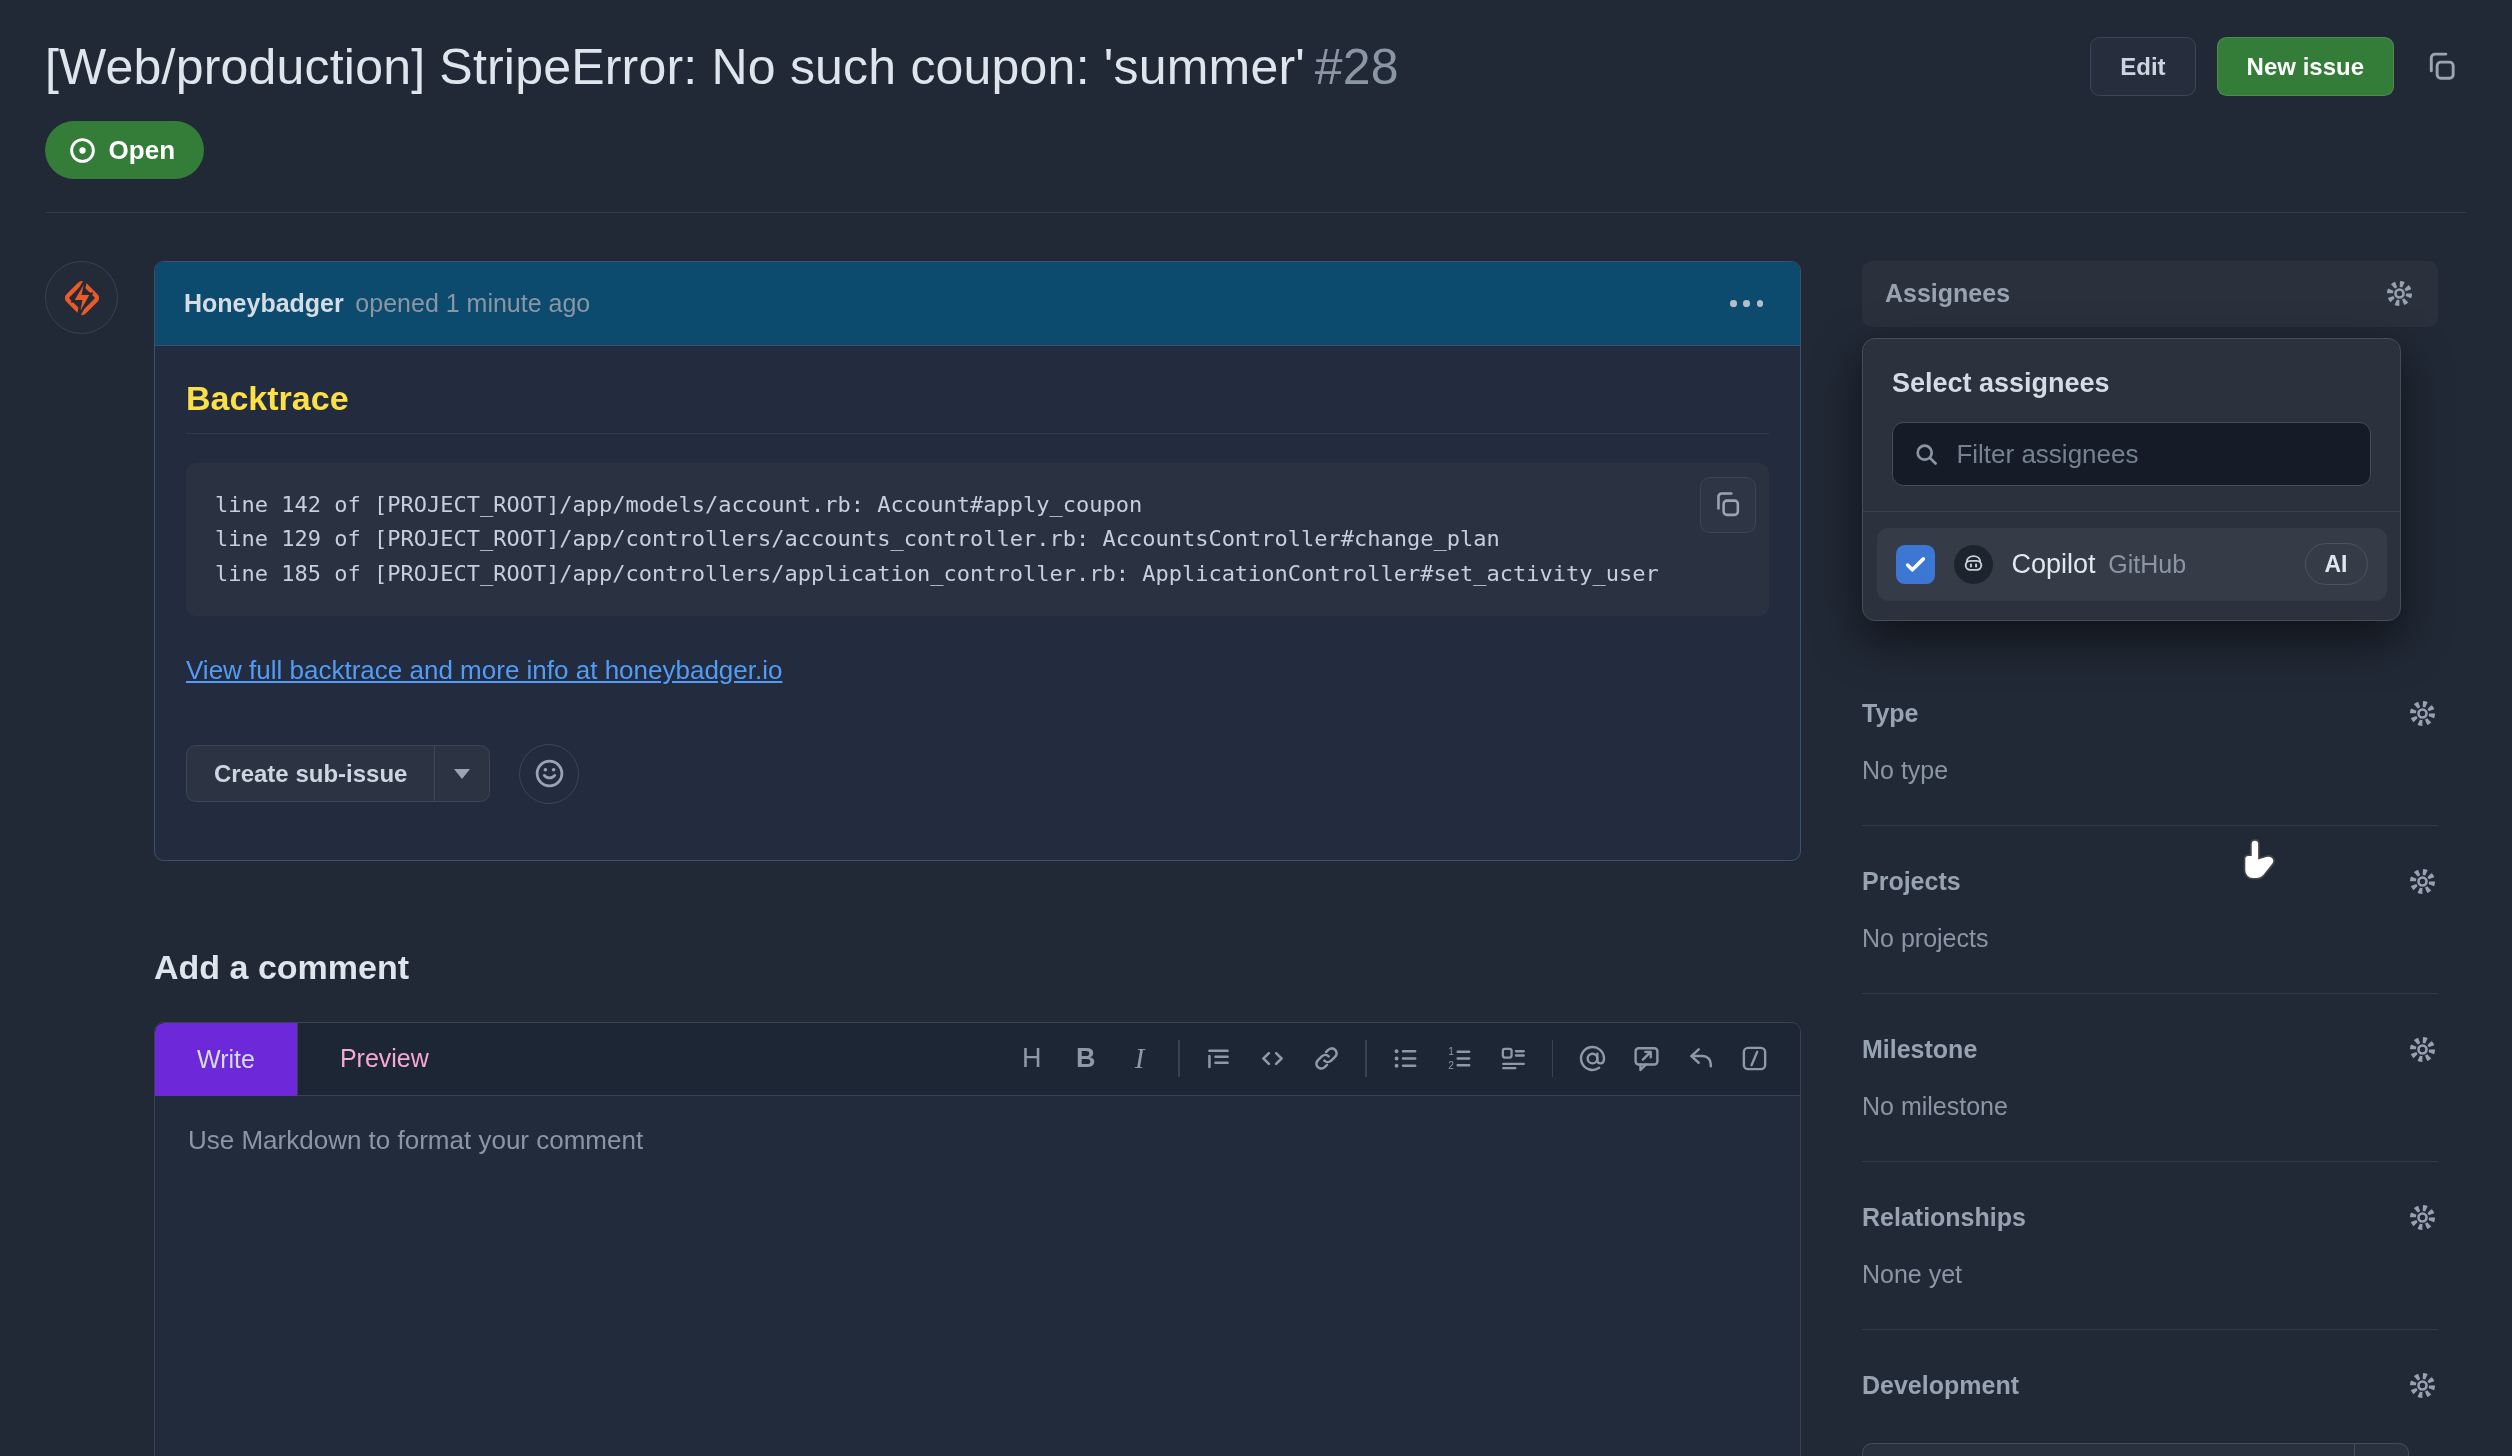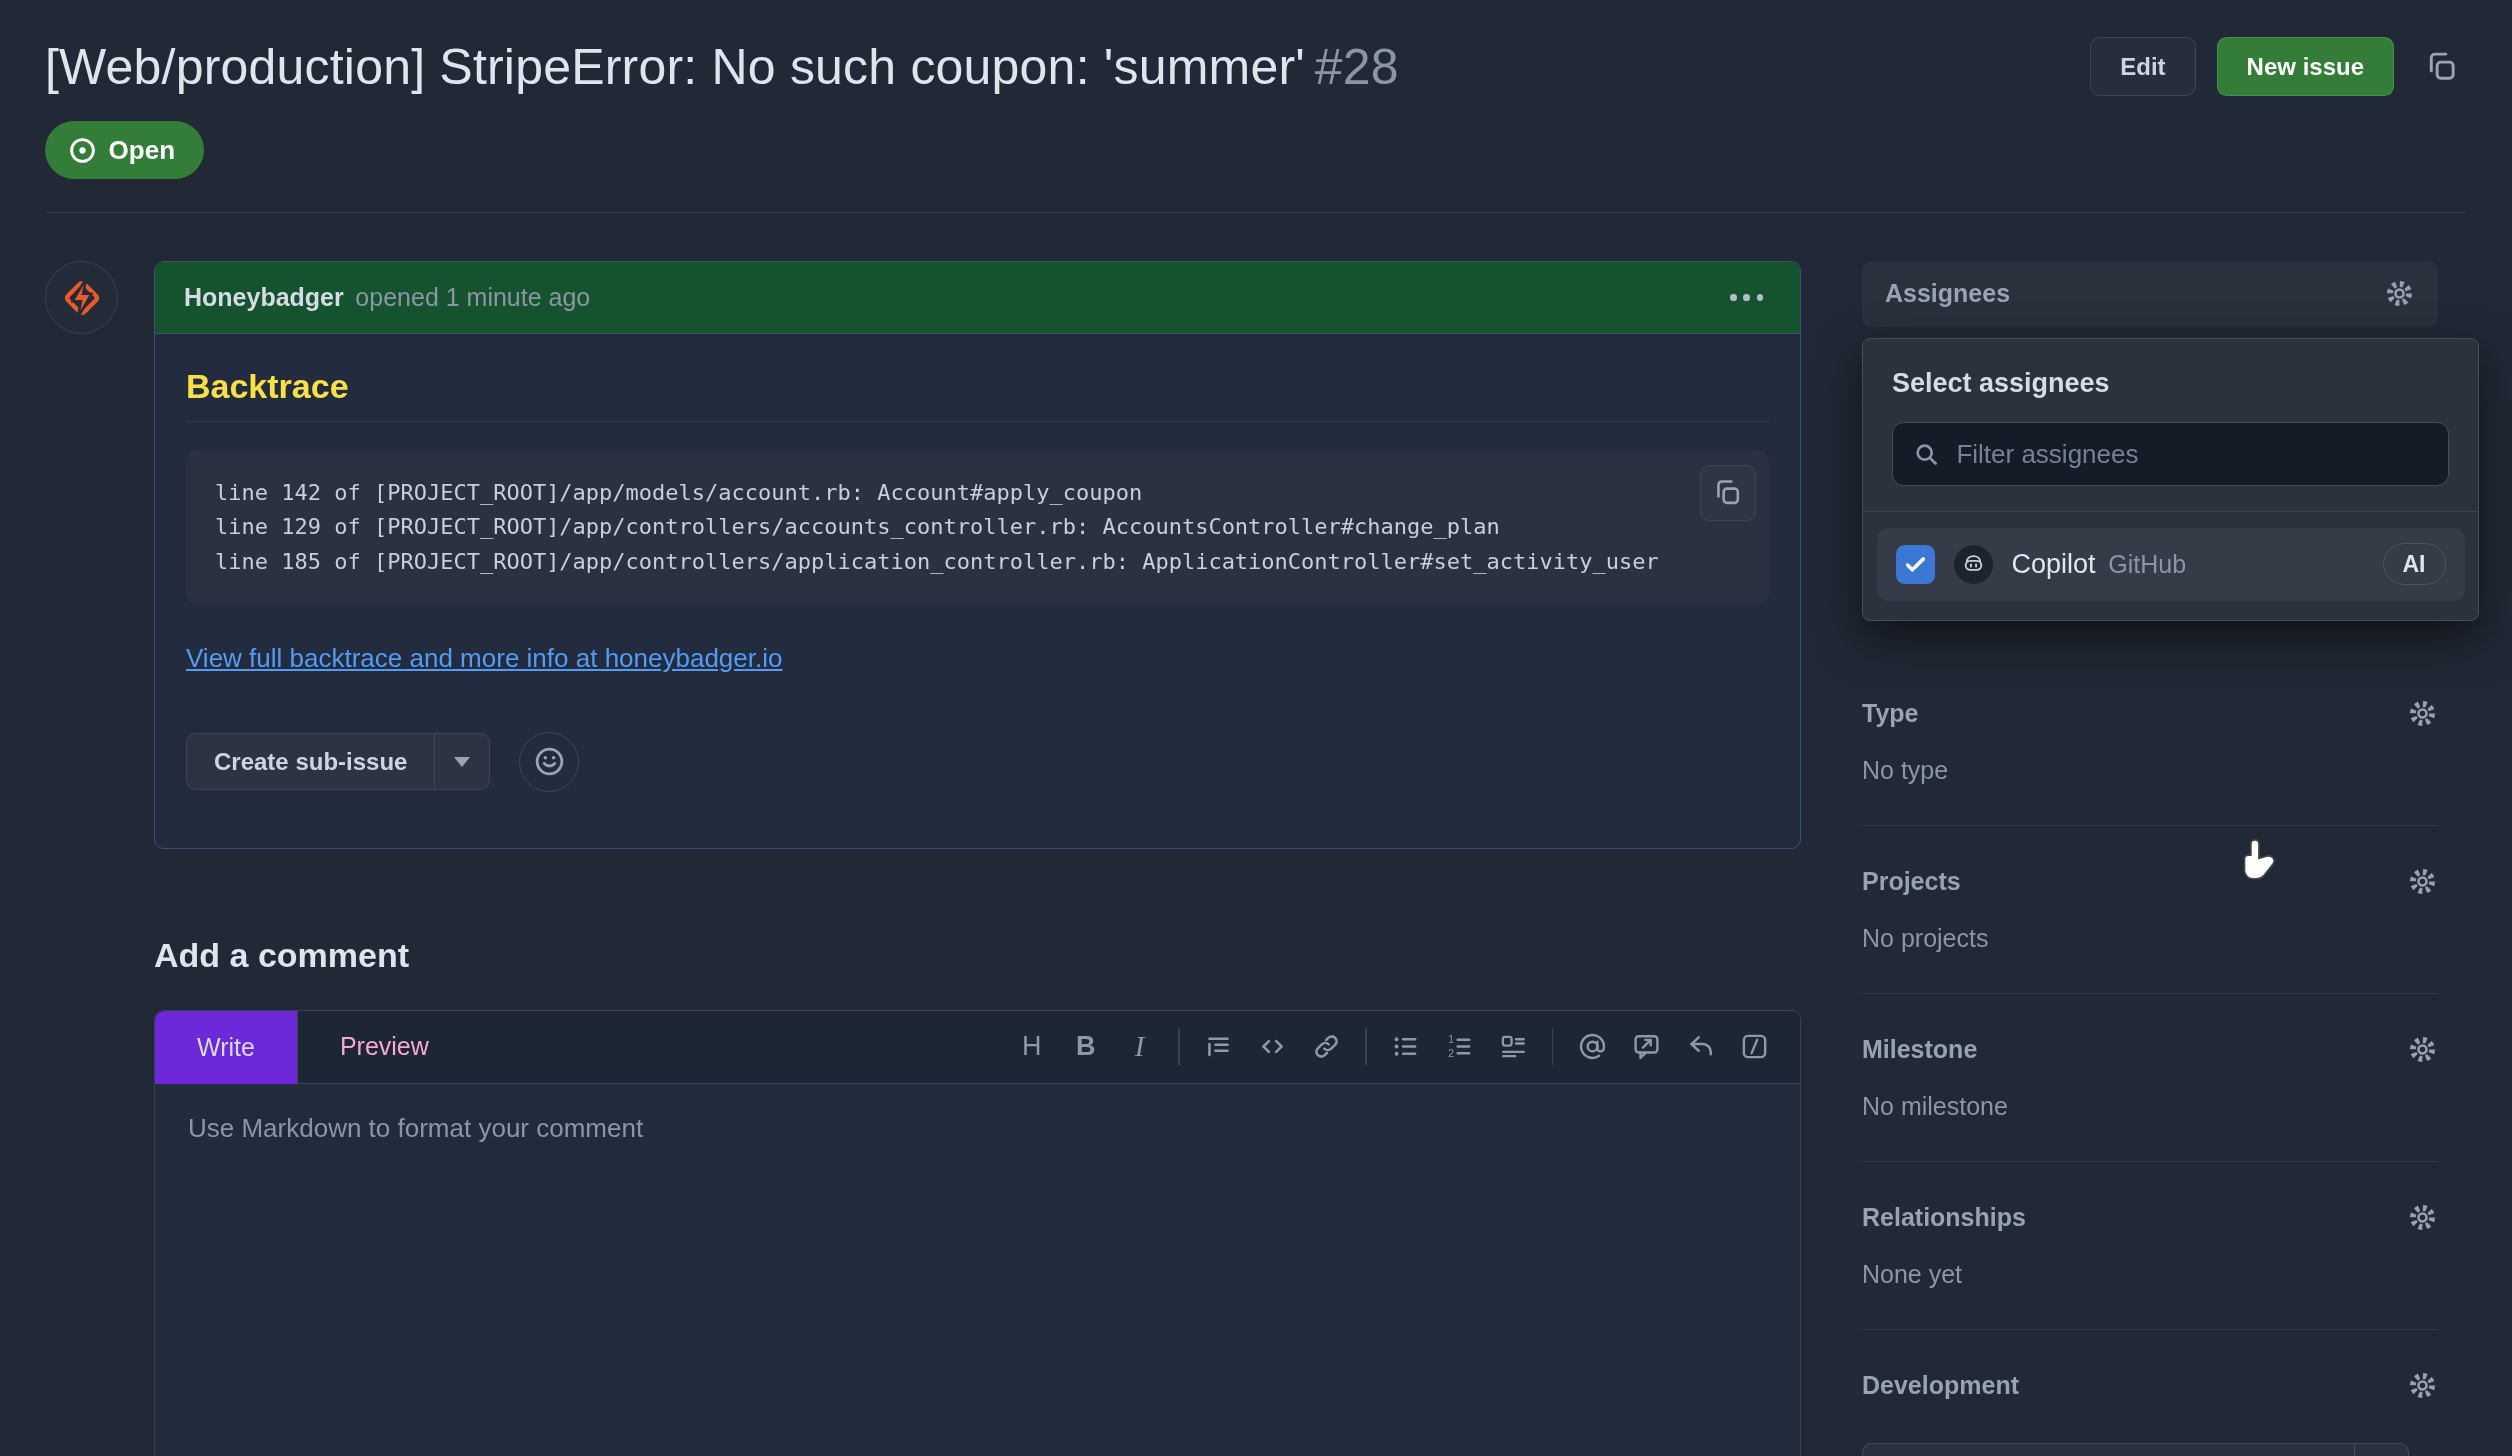"Honeybadger" .comment-hdr { background: #14532d -> #0c4a6e; padding: 21px 29px -> 27px 29px }
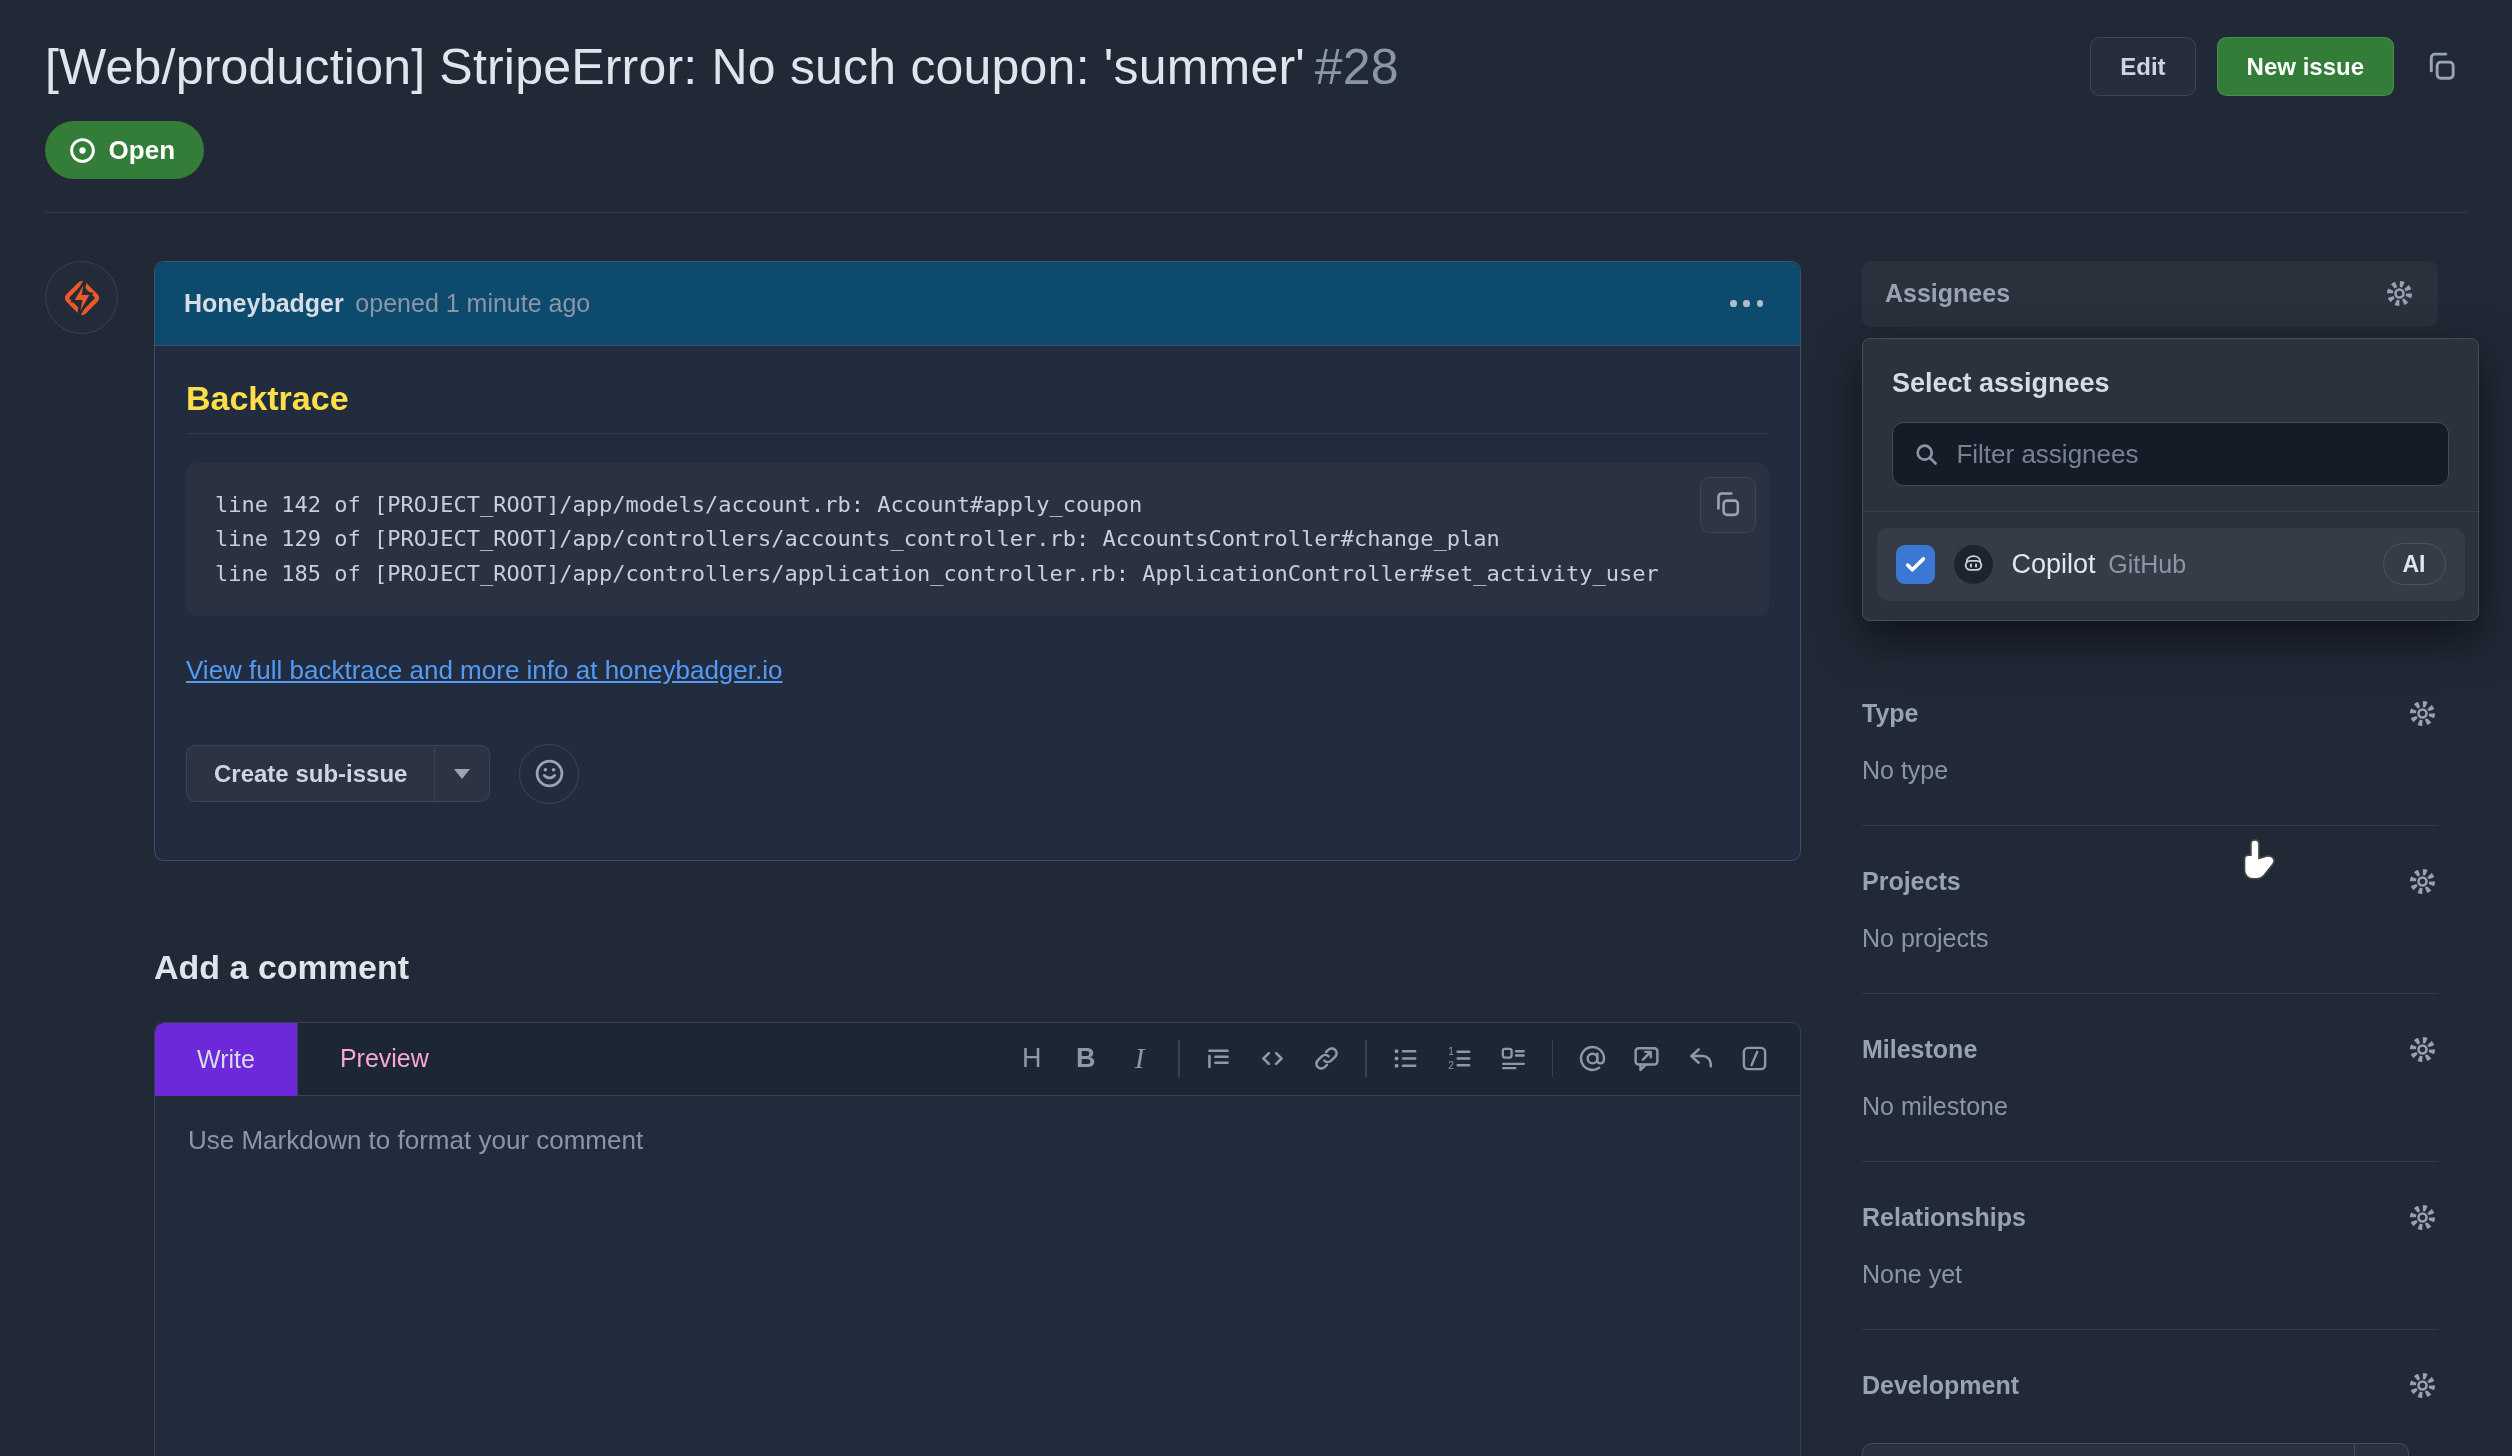"Select assignees" .dropdown { border-radius: 8px -> 13px; width: 617px -> 539px }
